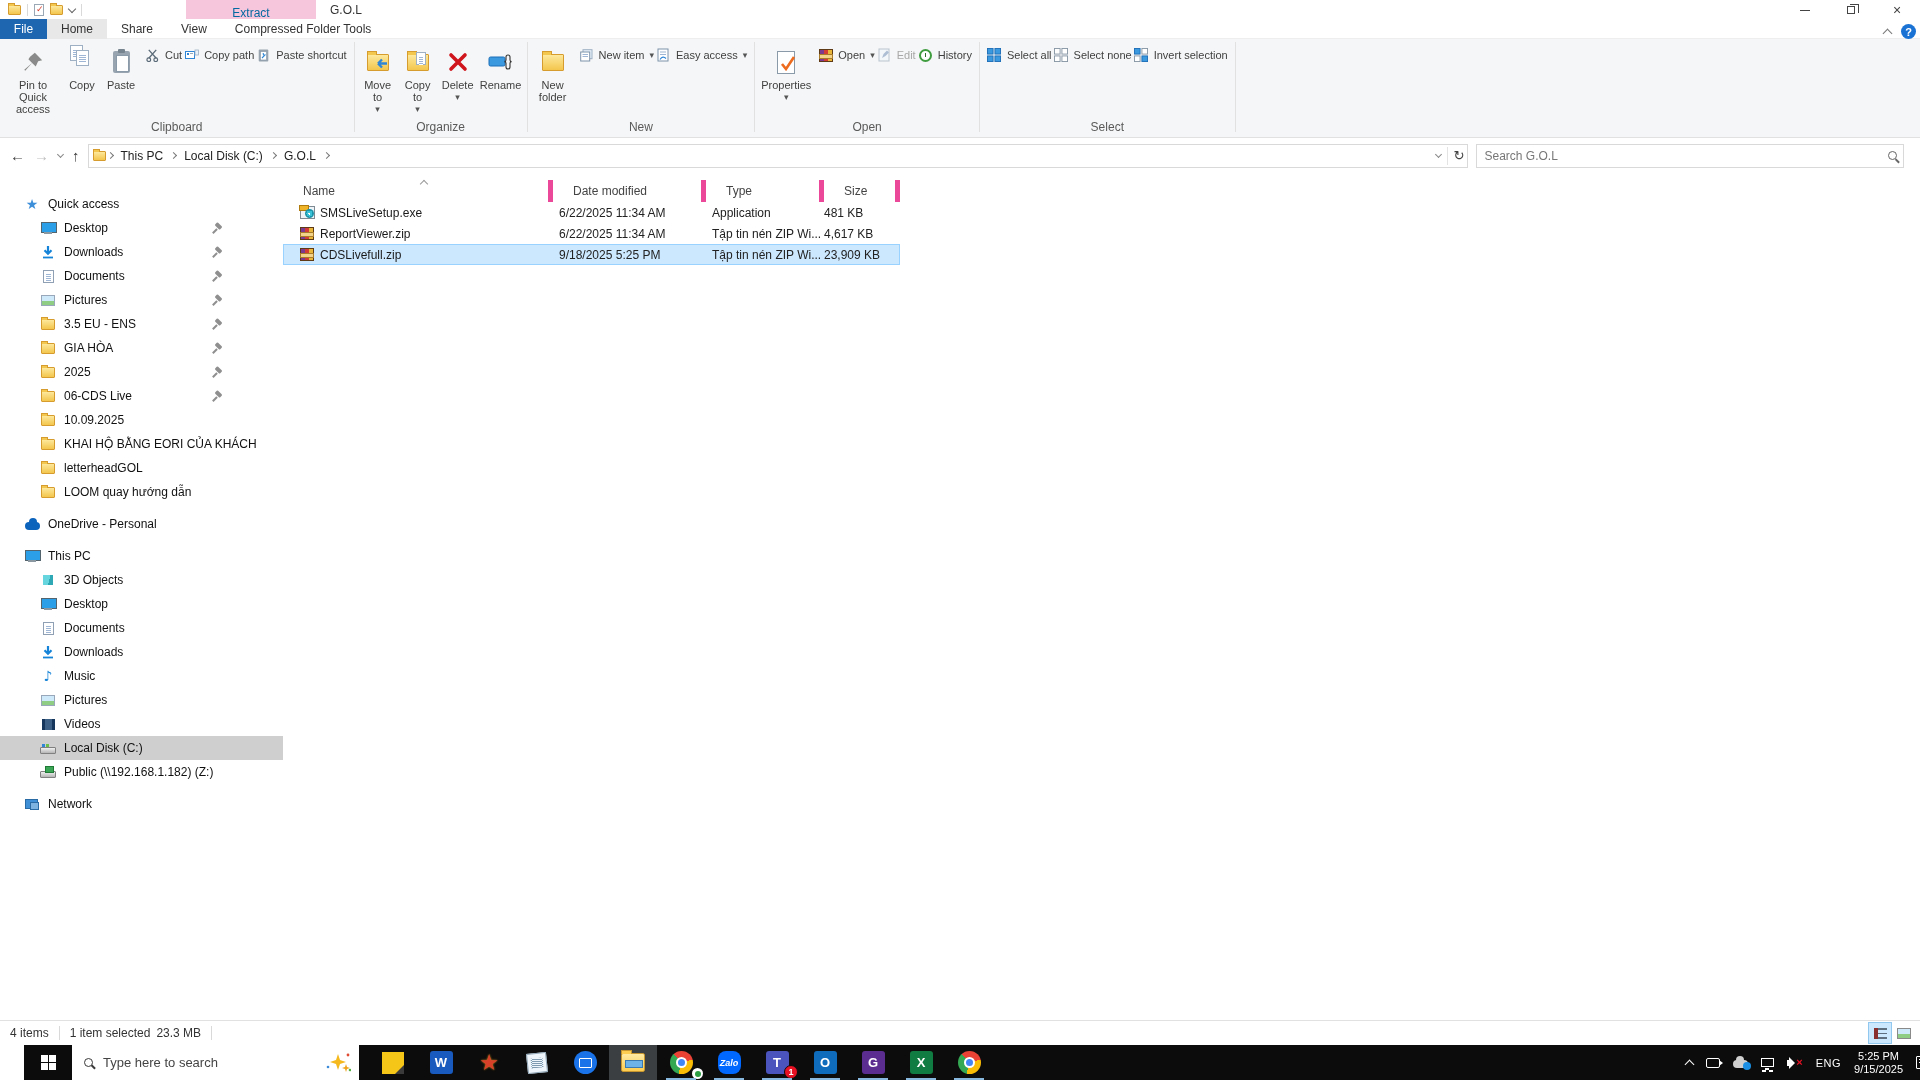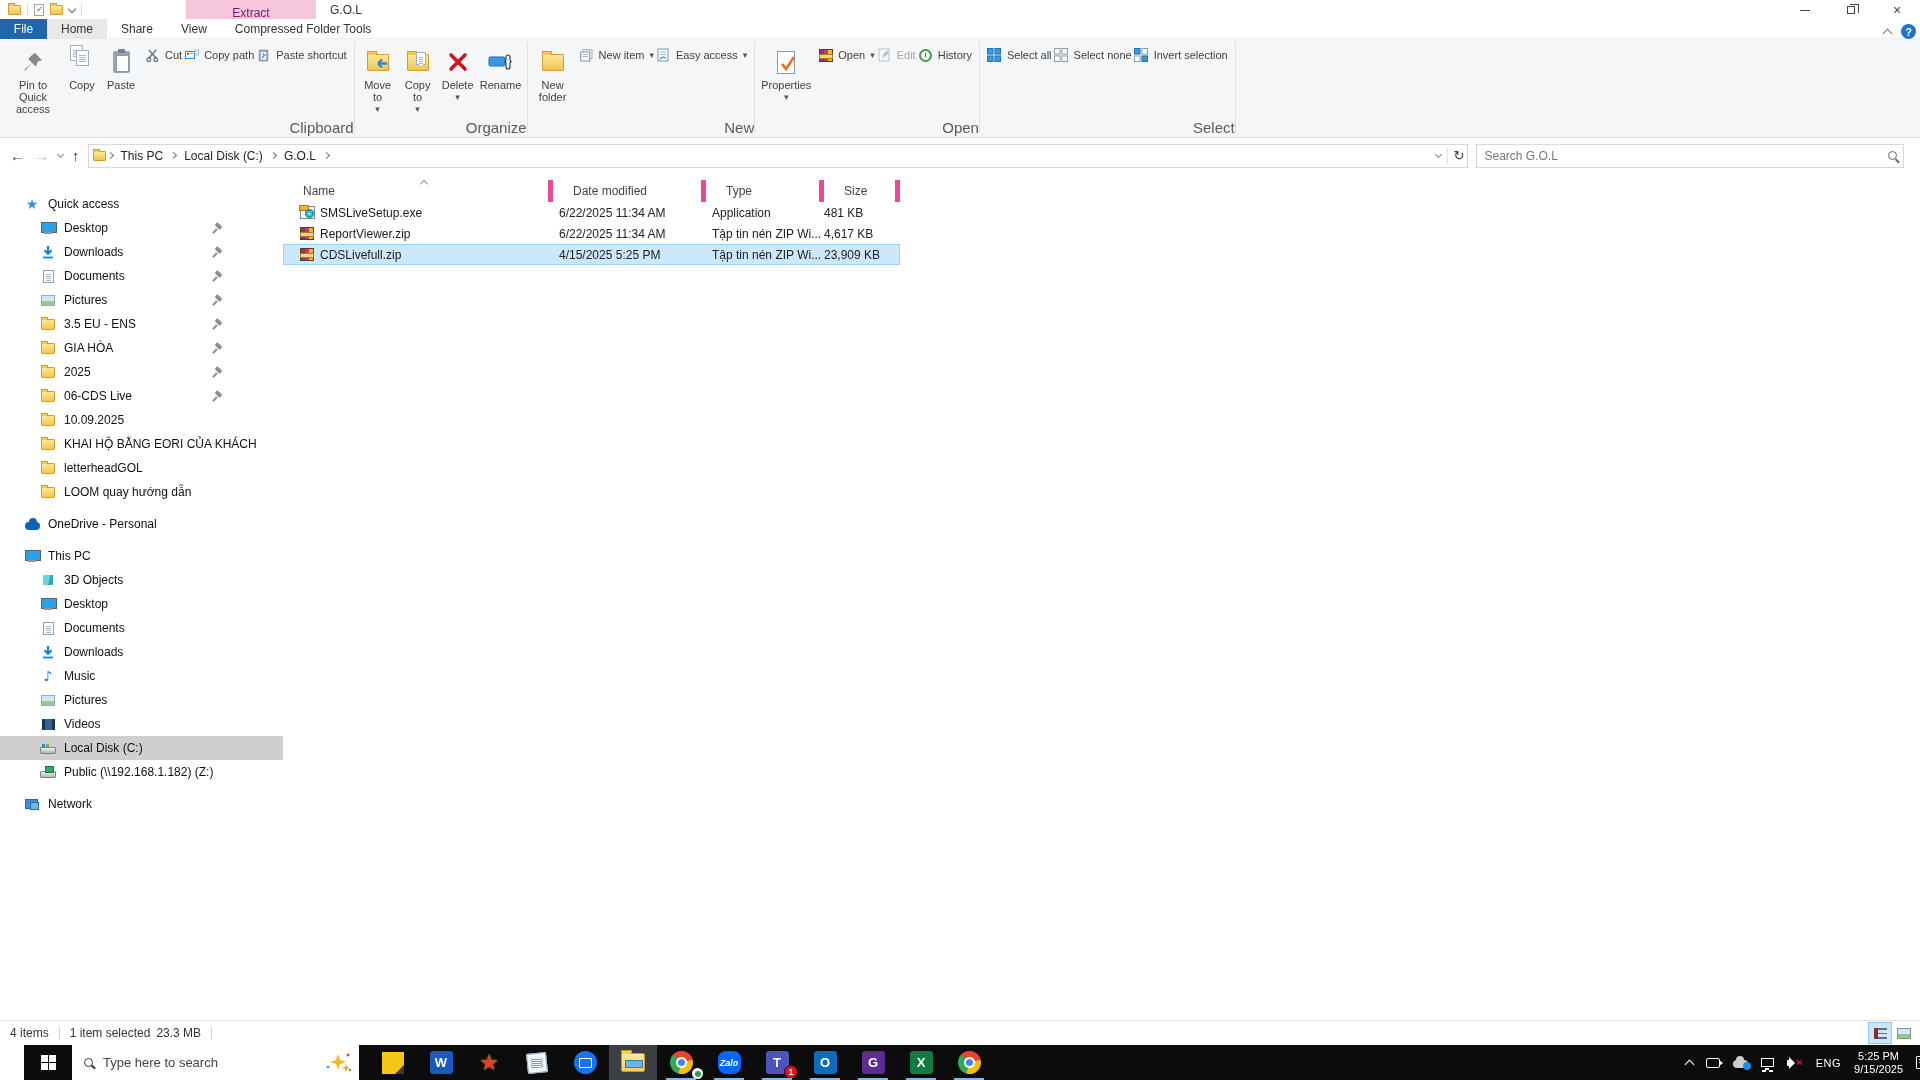"Extract" .ctx-header { color: #701a75 -> #0369a1 }
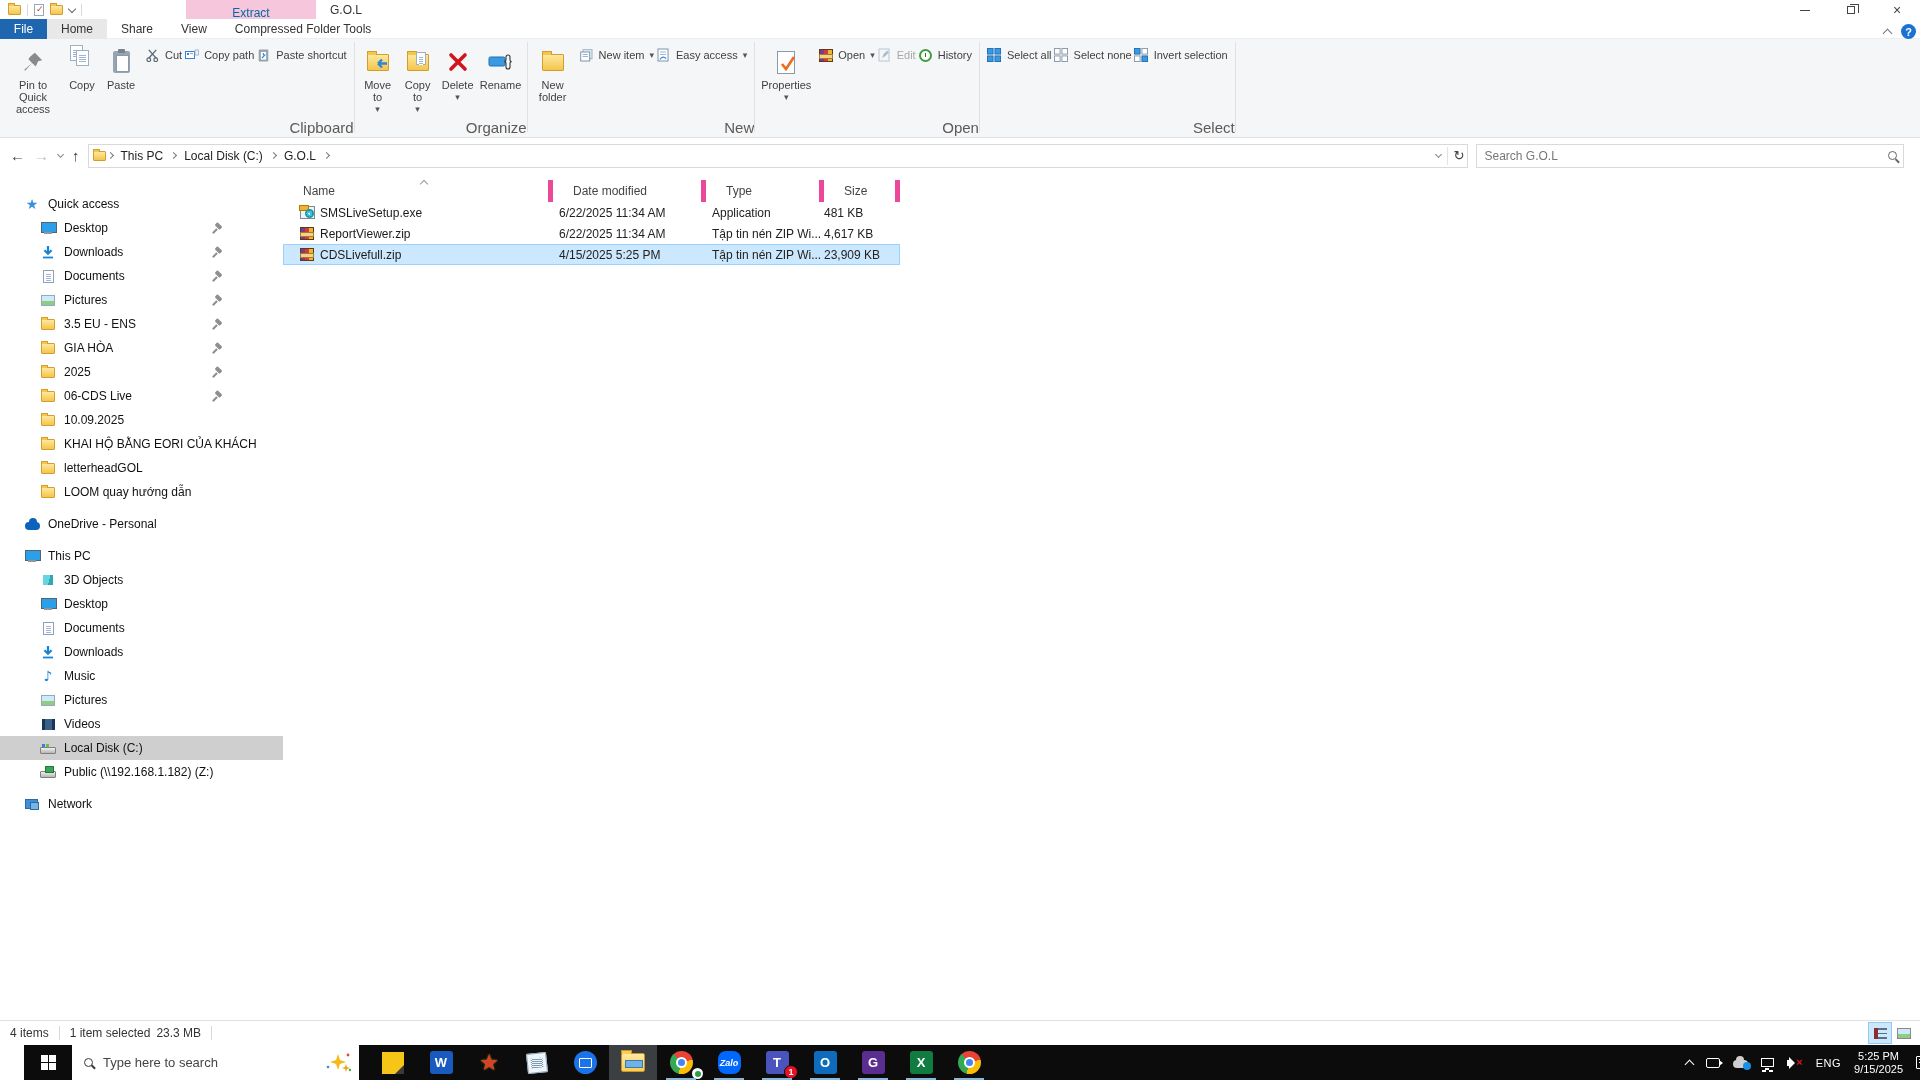"Clipboard" .rg-label { font-size: 15px -> 12px; text-align: right -> center }
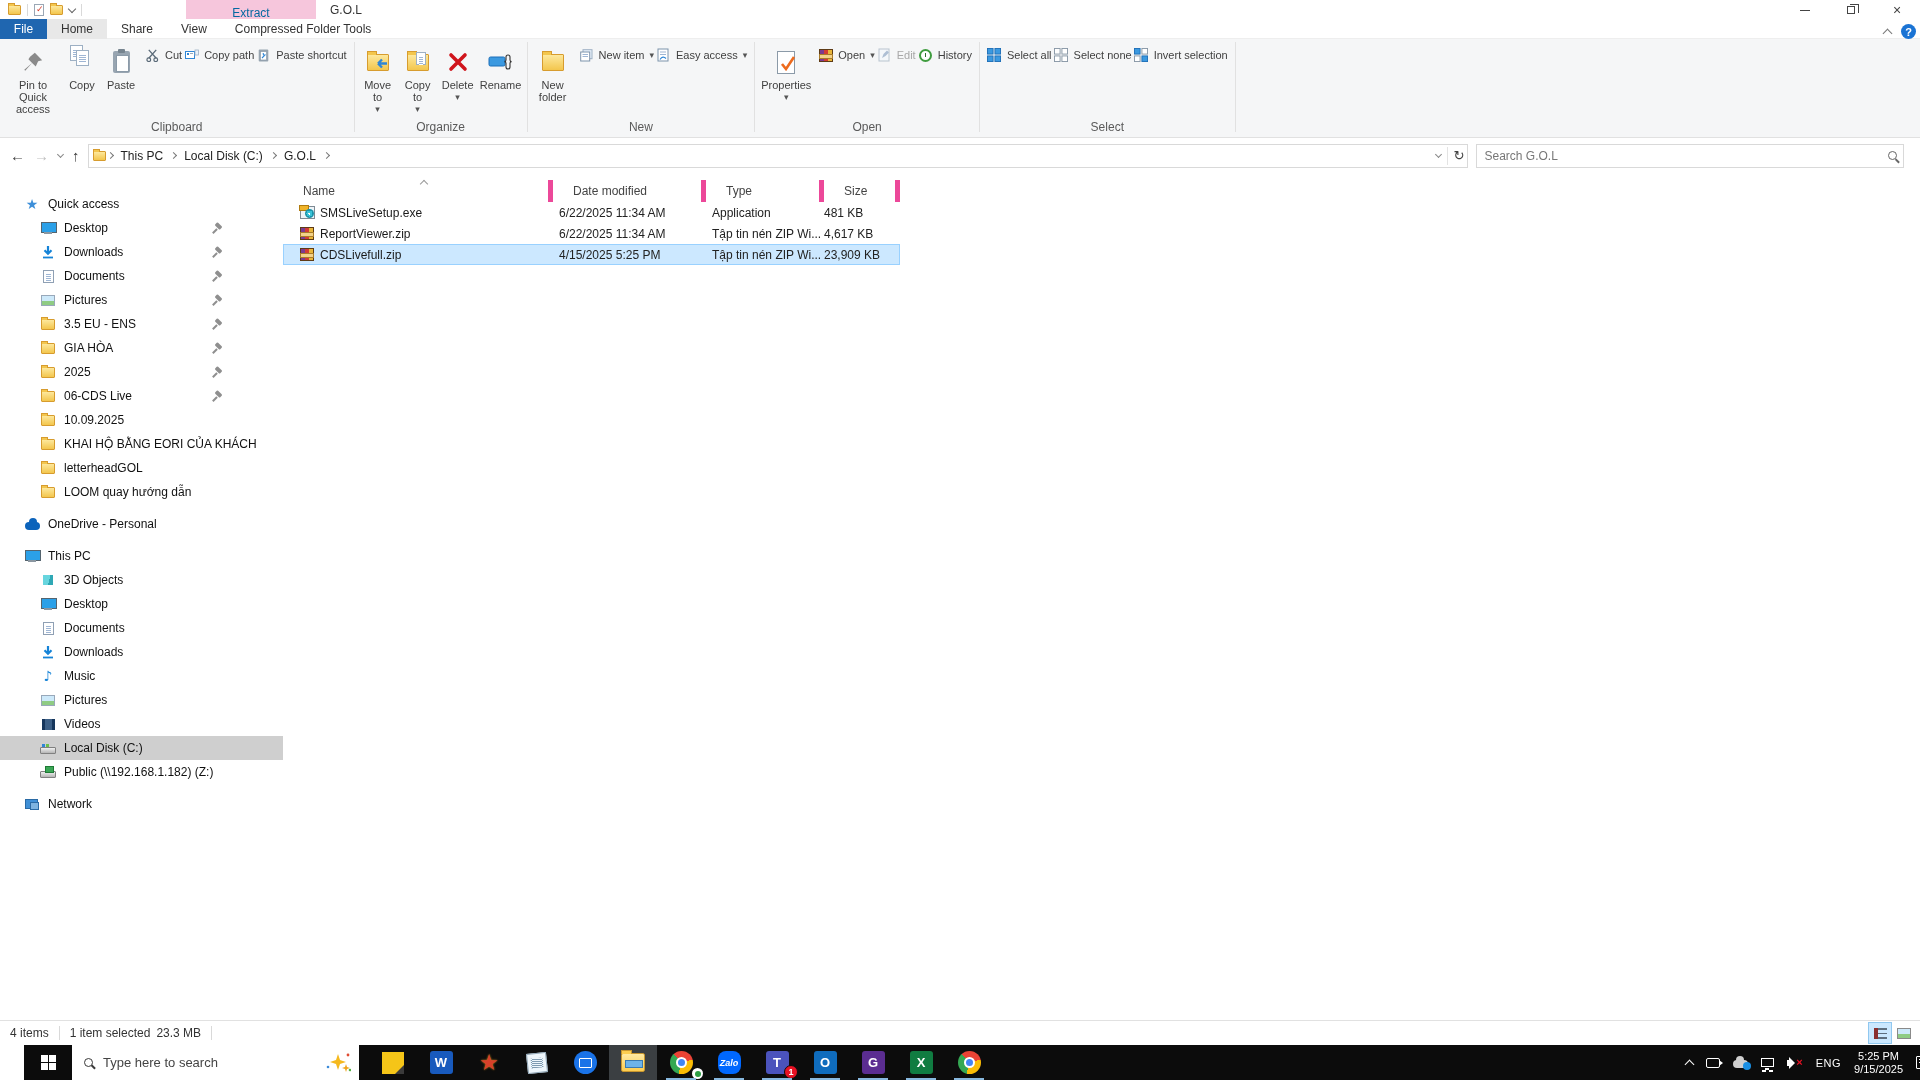"4/15/2025 5:25 PM" div.dt { text: 4/15/2025 -> 9/18/2025 }
